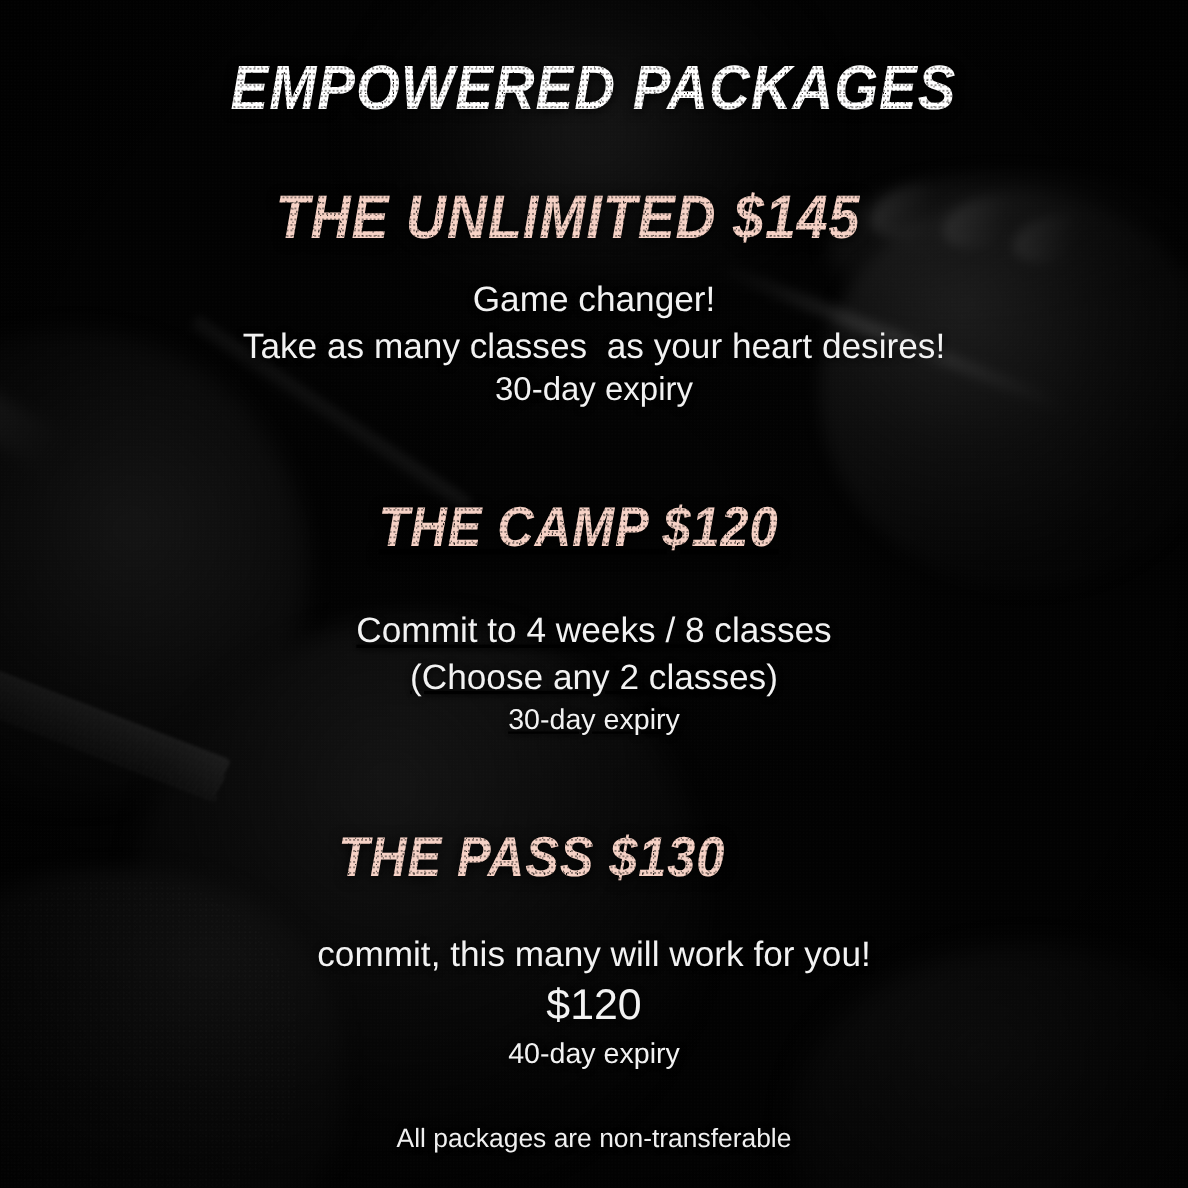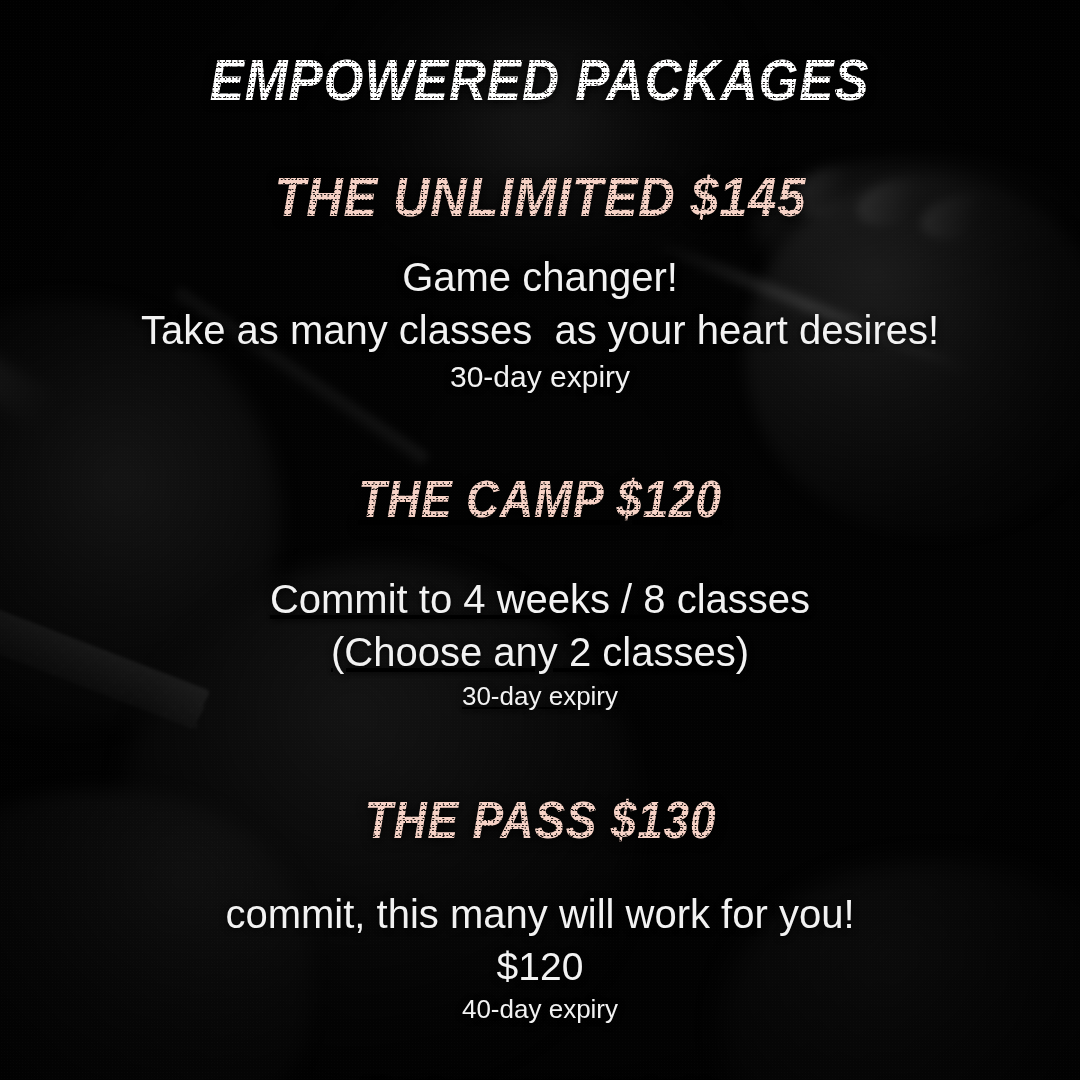"THE UNLIMITED $145" .pkg { align-items: center -> flex-start }
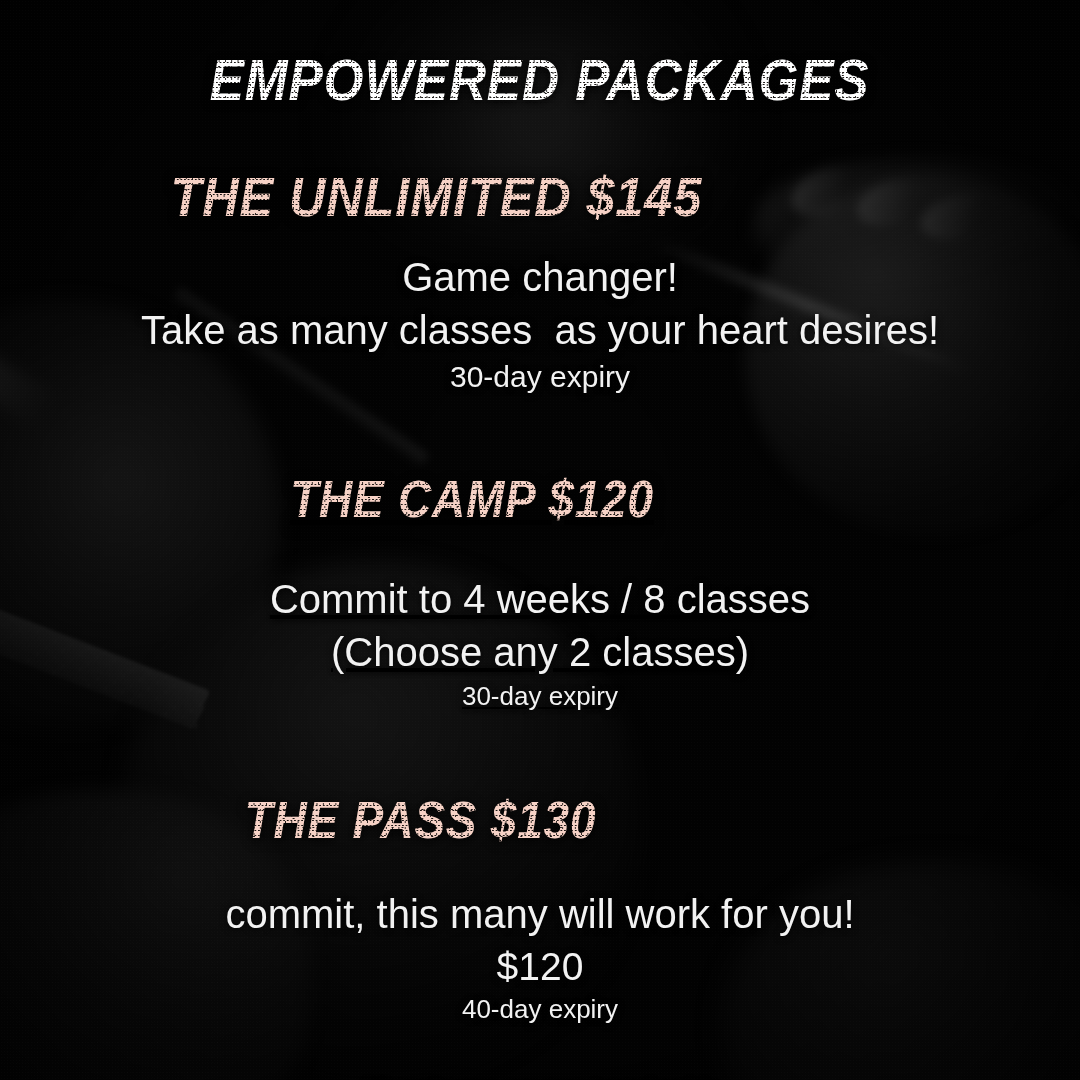"Game changer!" .body-line { font-size: 40px -> 32px }
